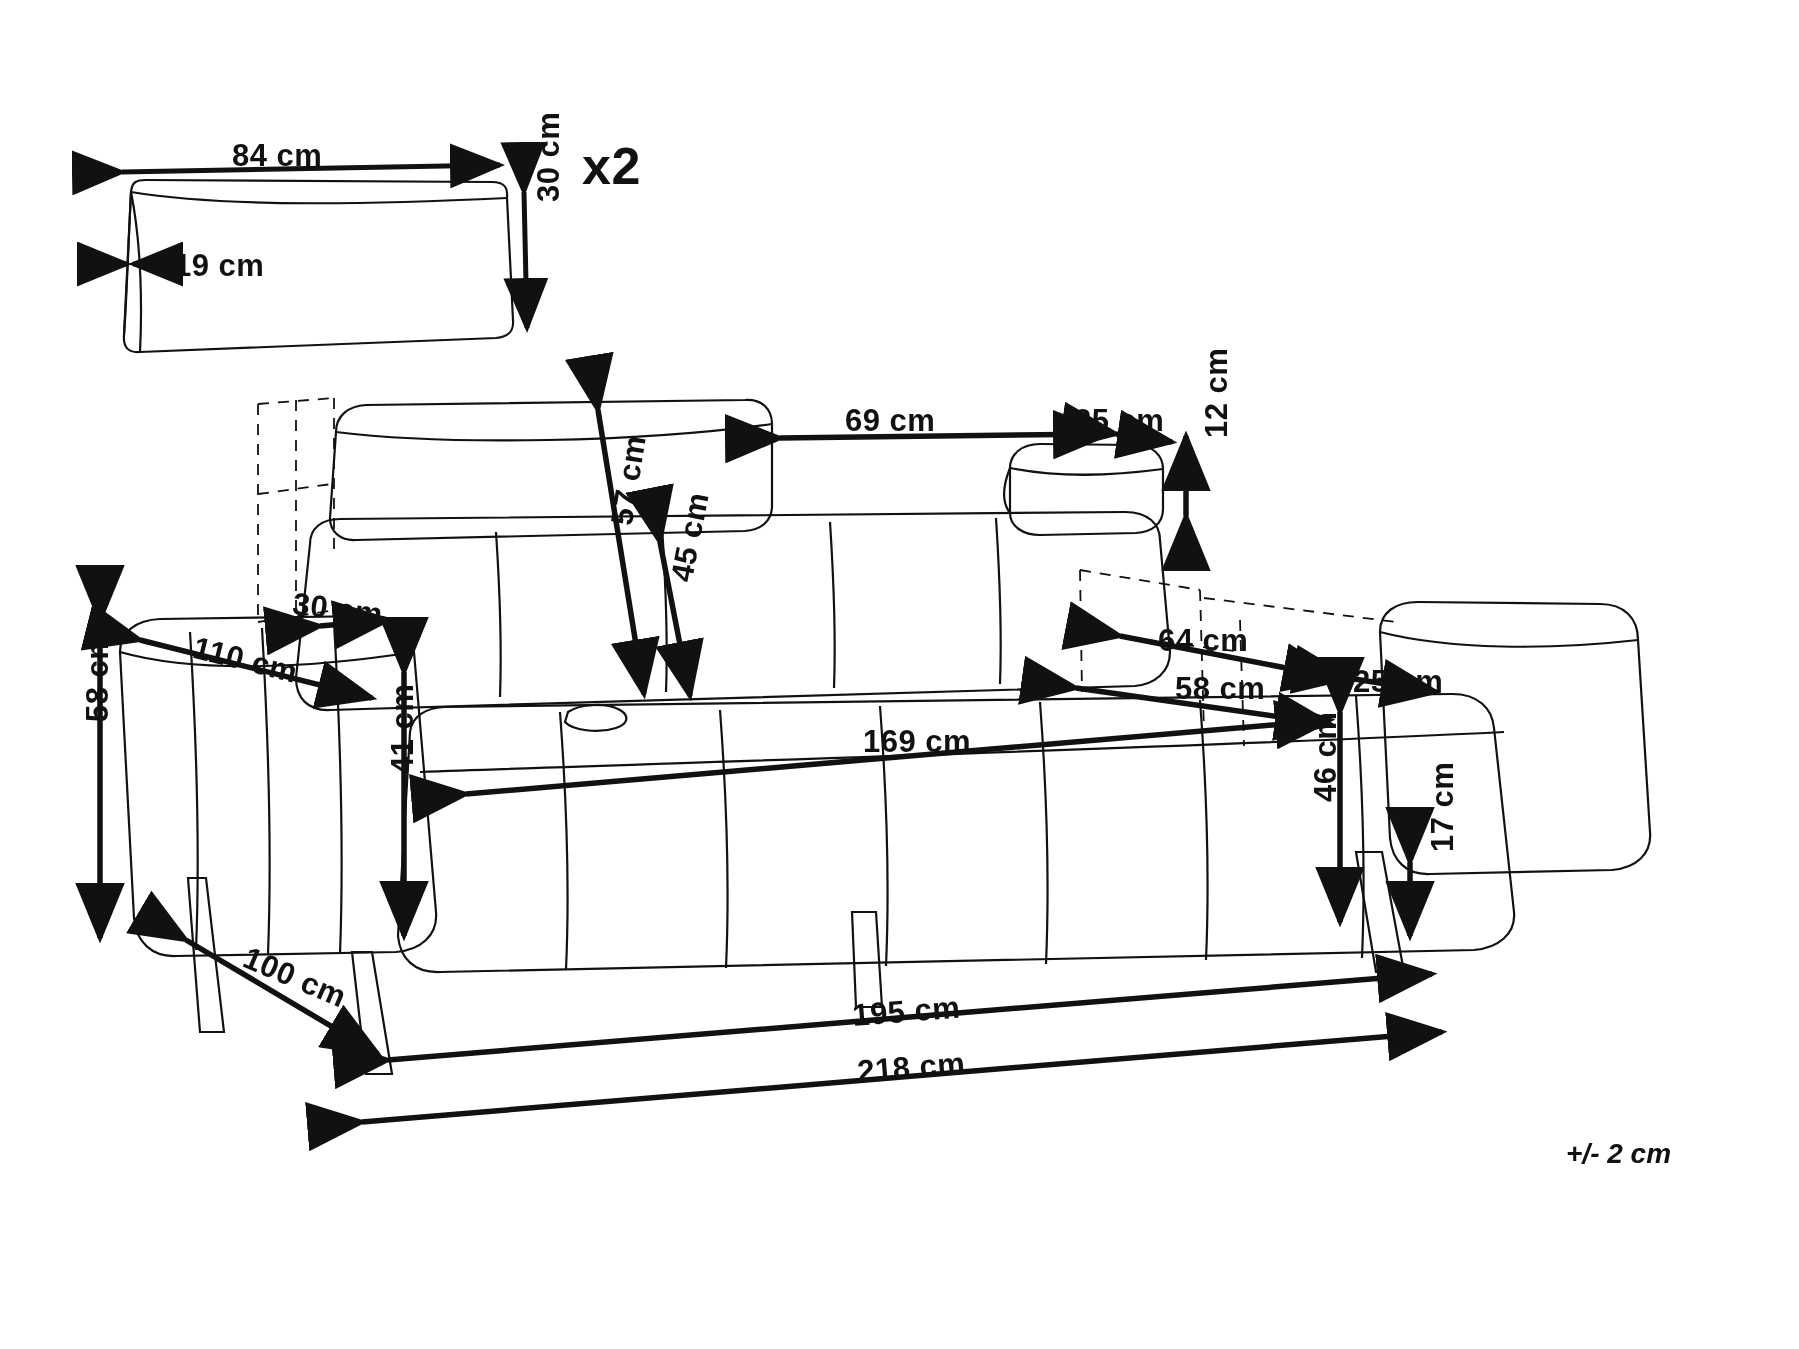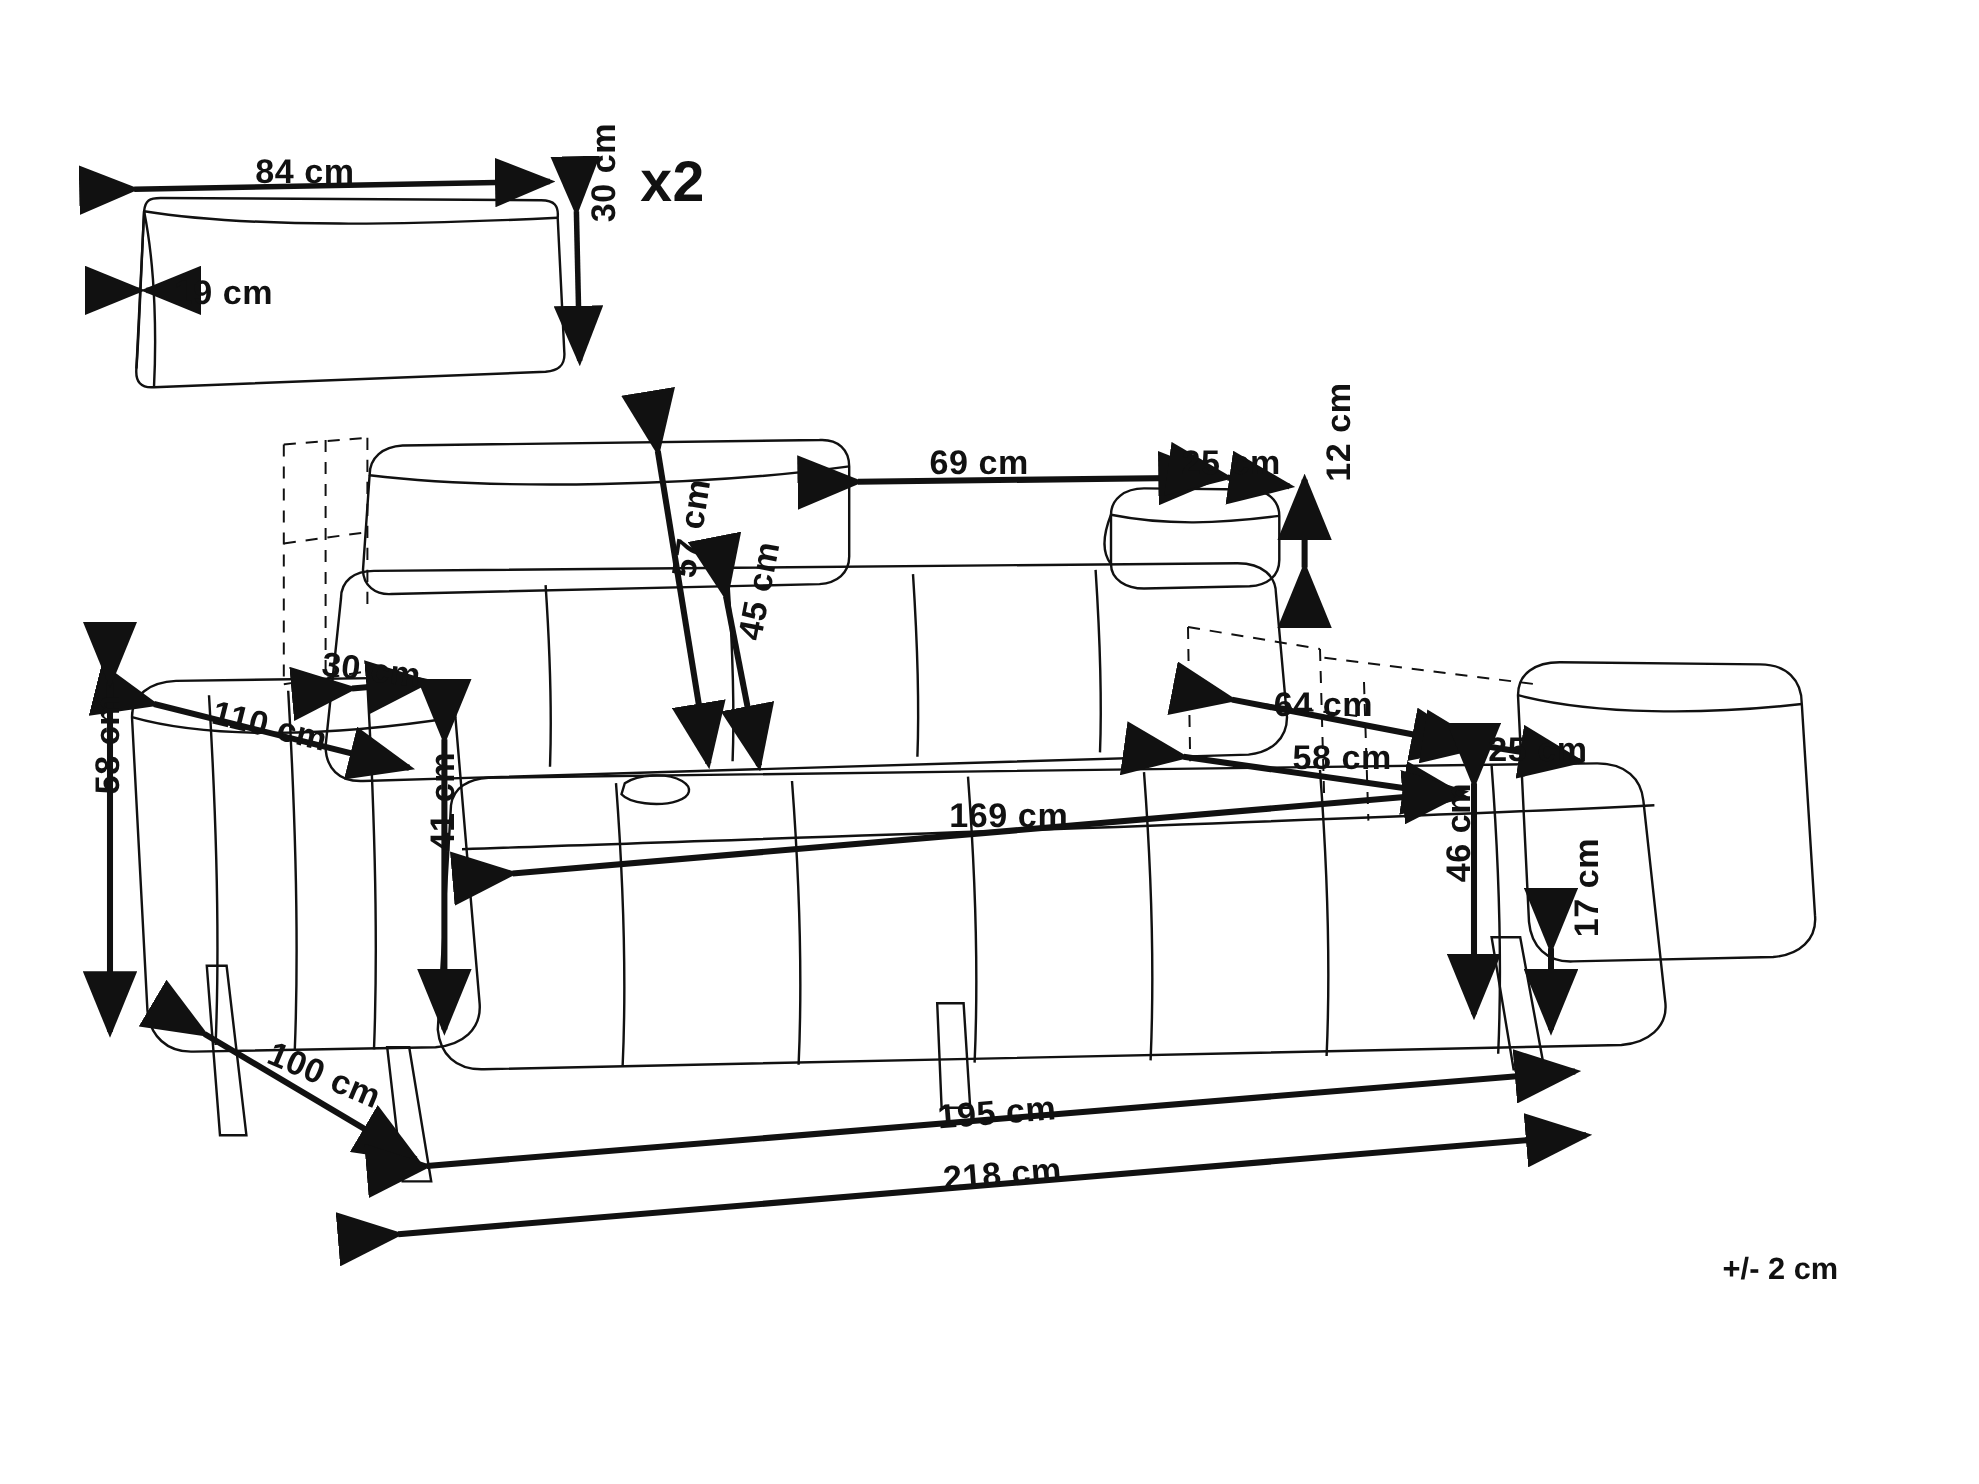"19 cm" div.dim-label { left: 158px -> 174px }
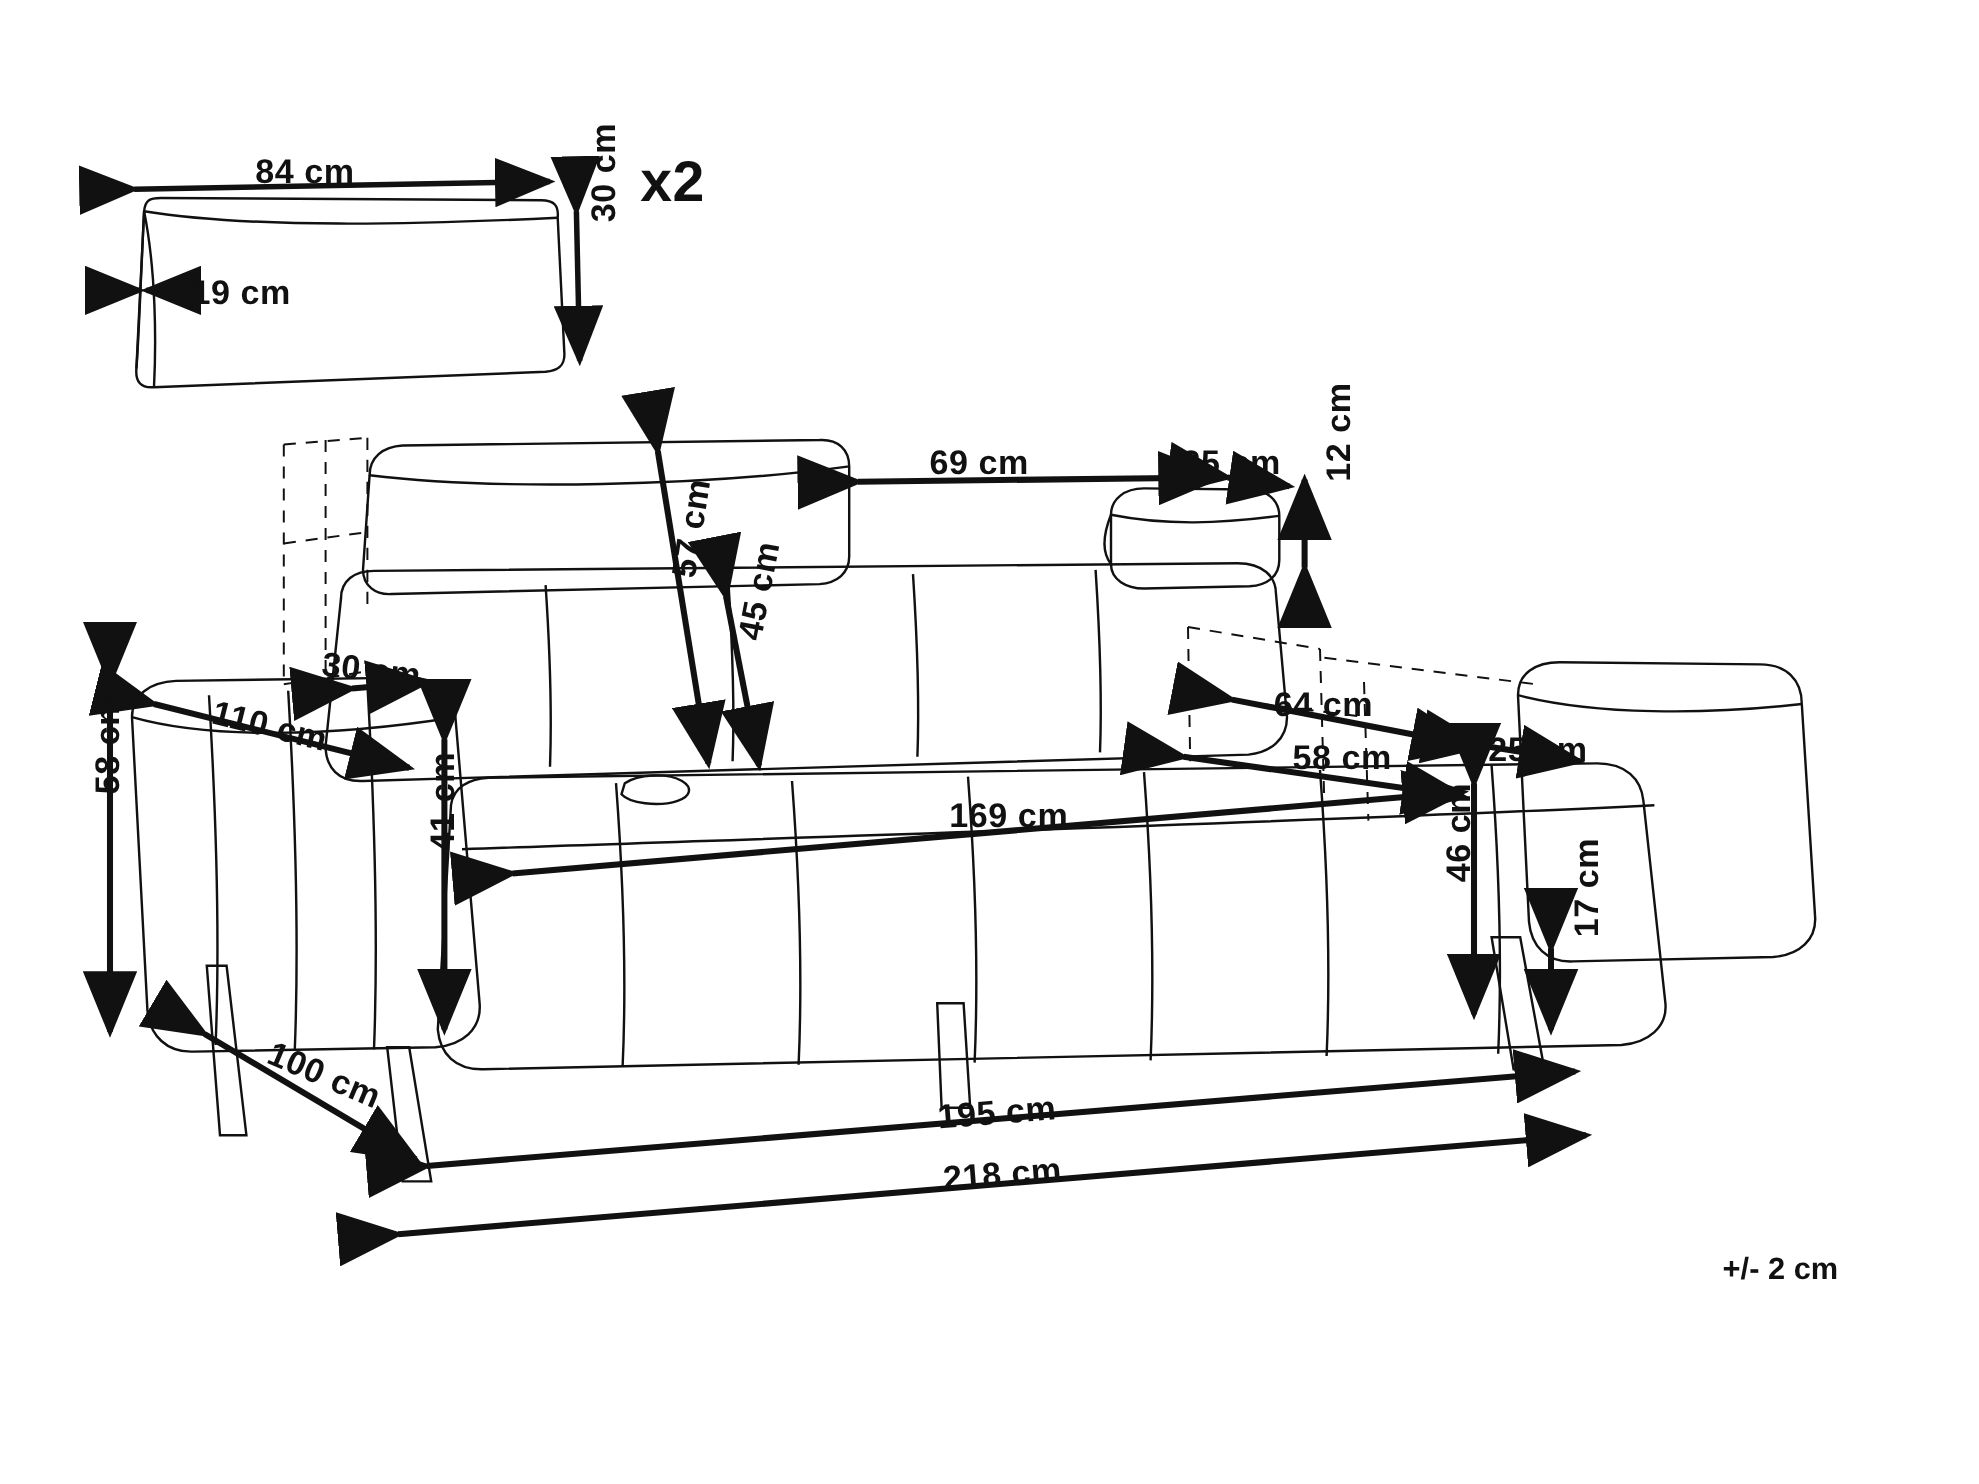"+/- 2 cm" .tol { font-style: none -> italic }
